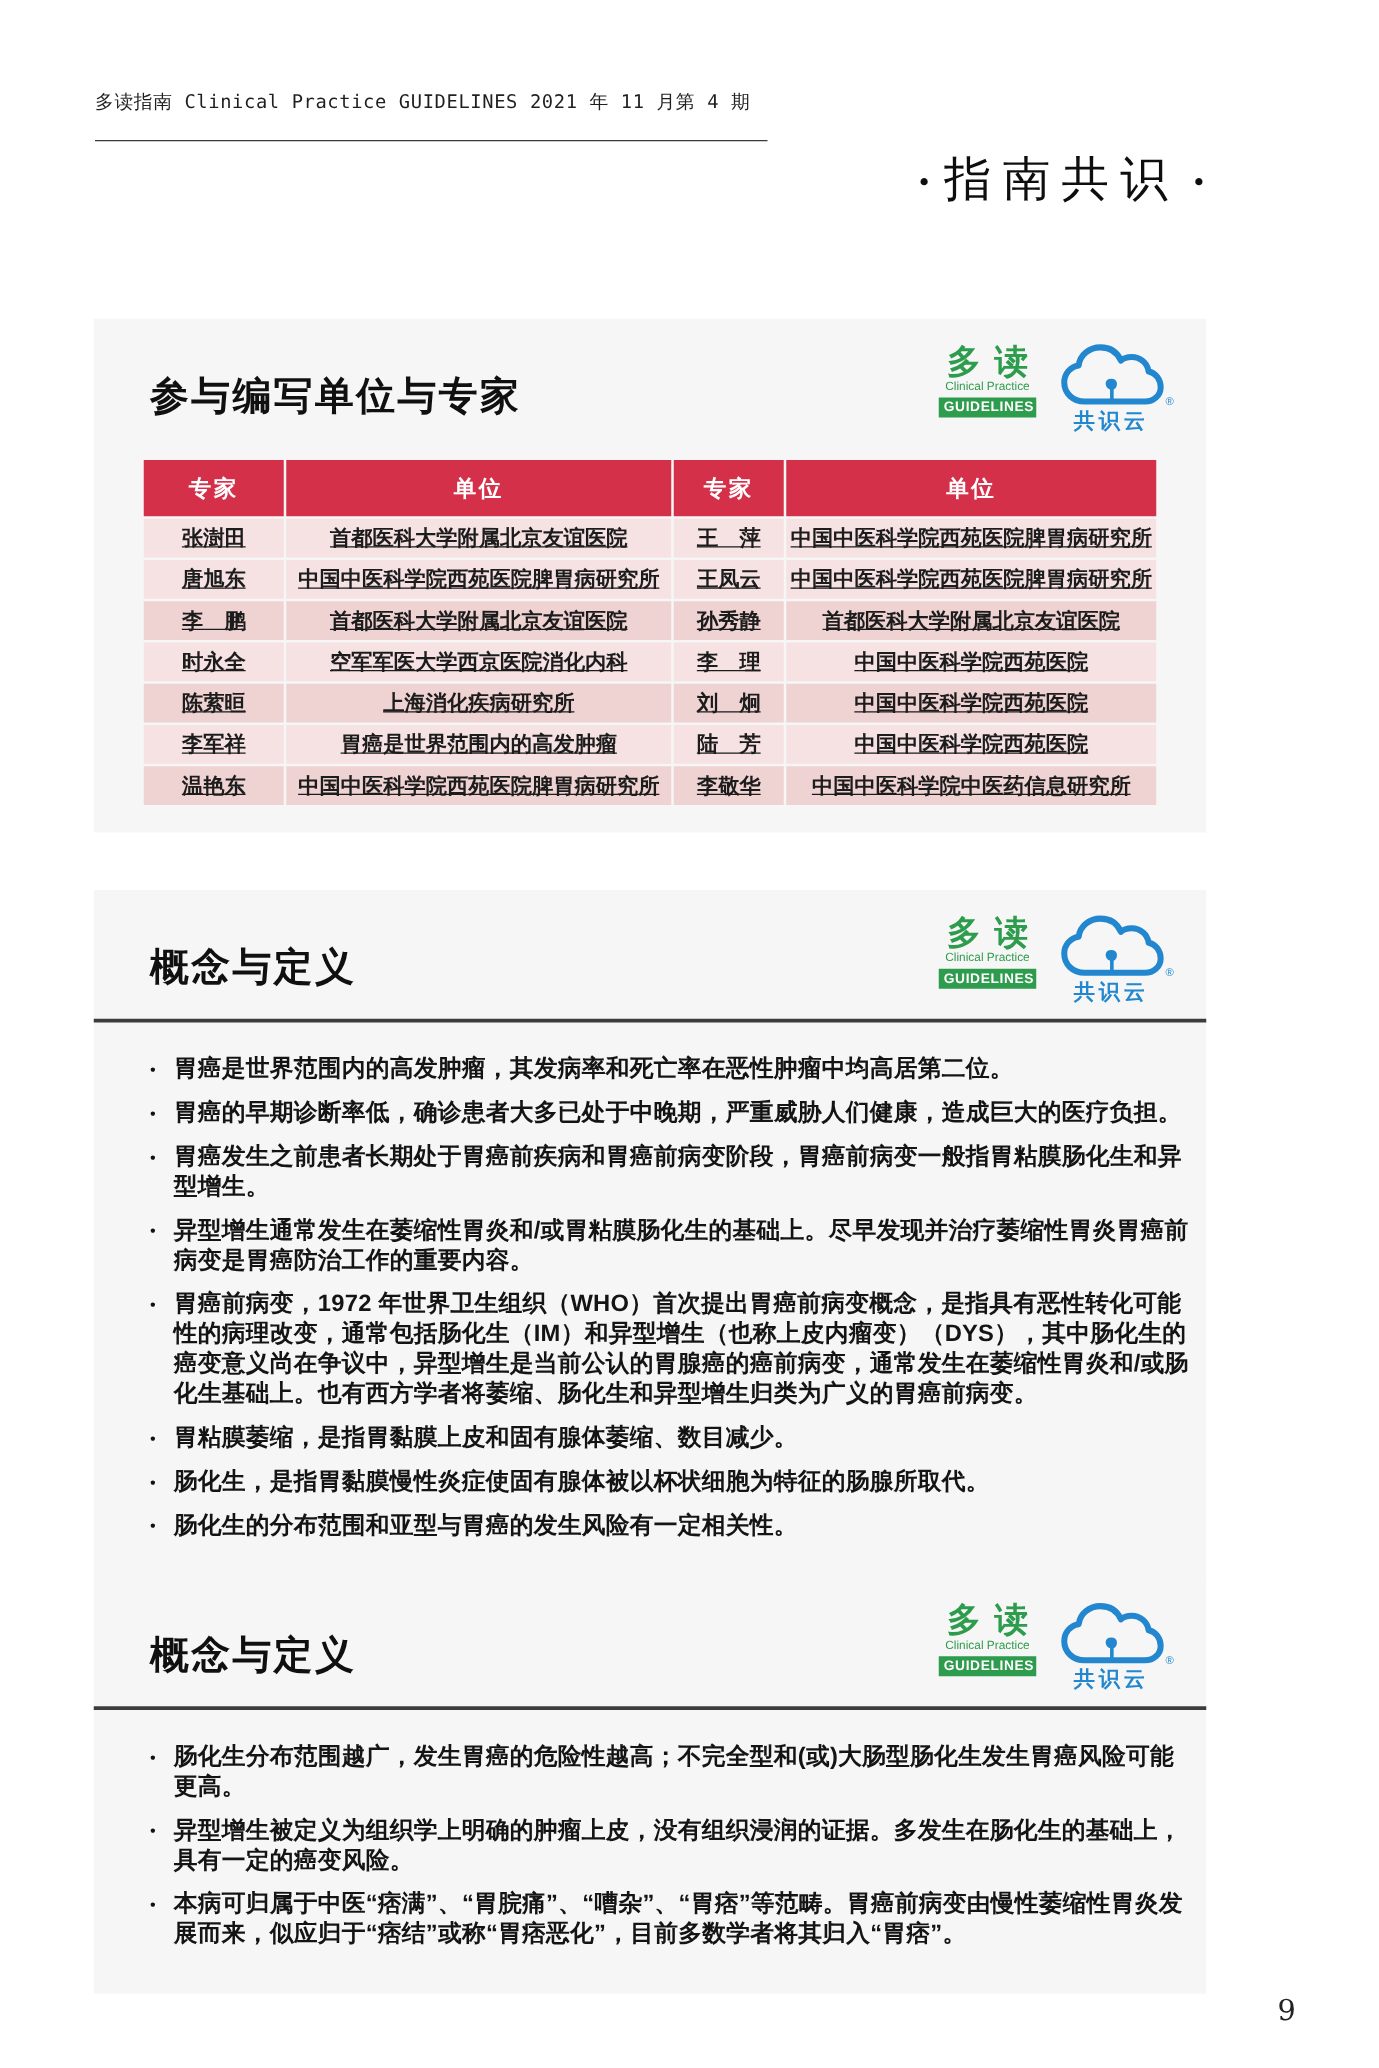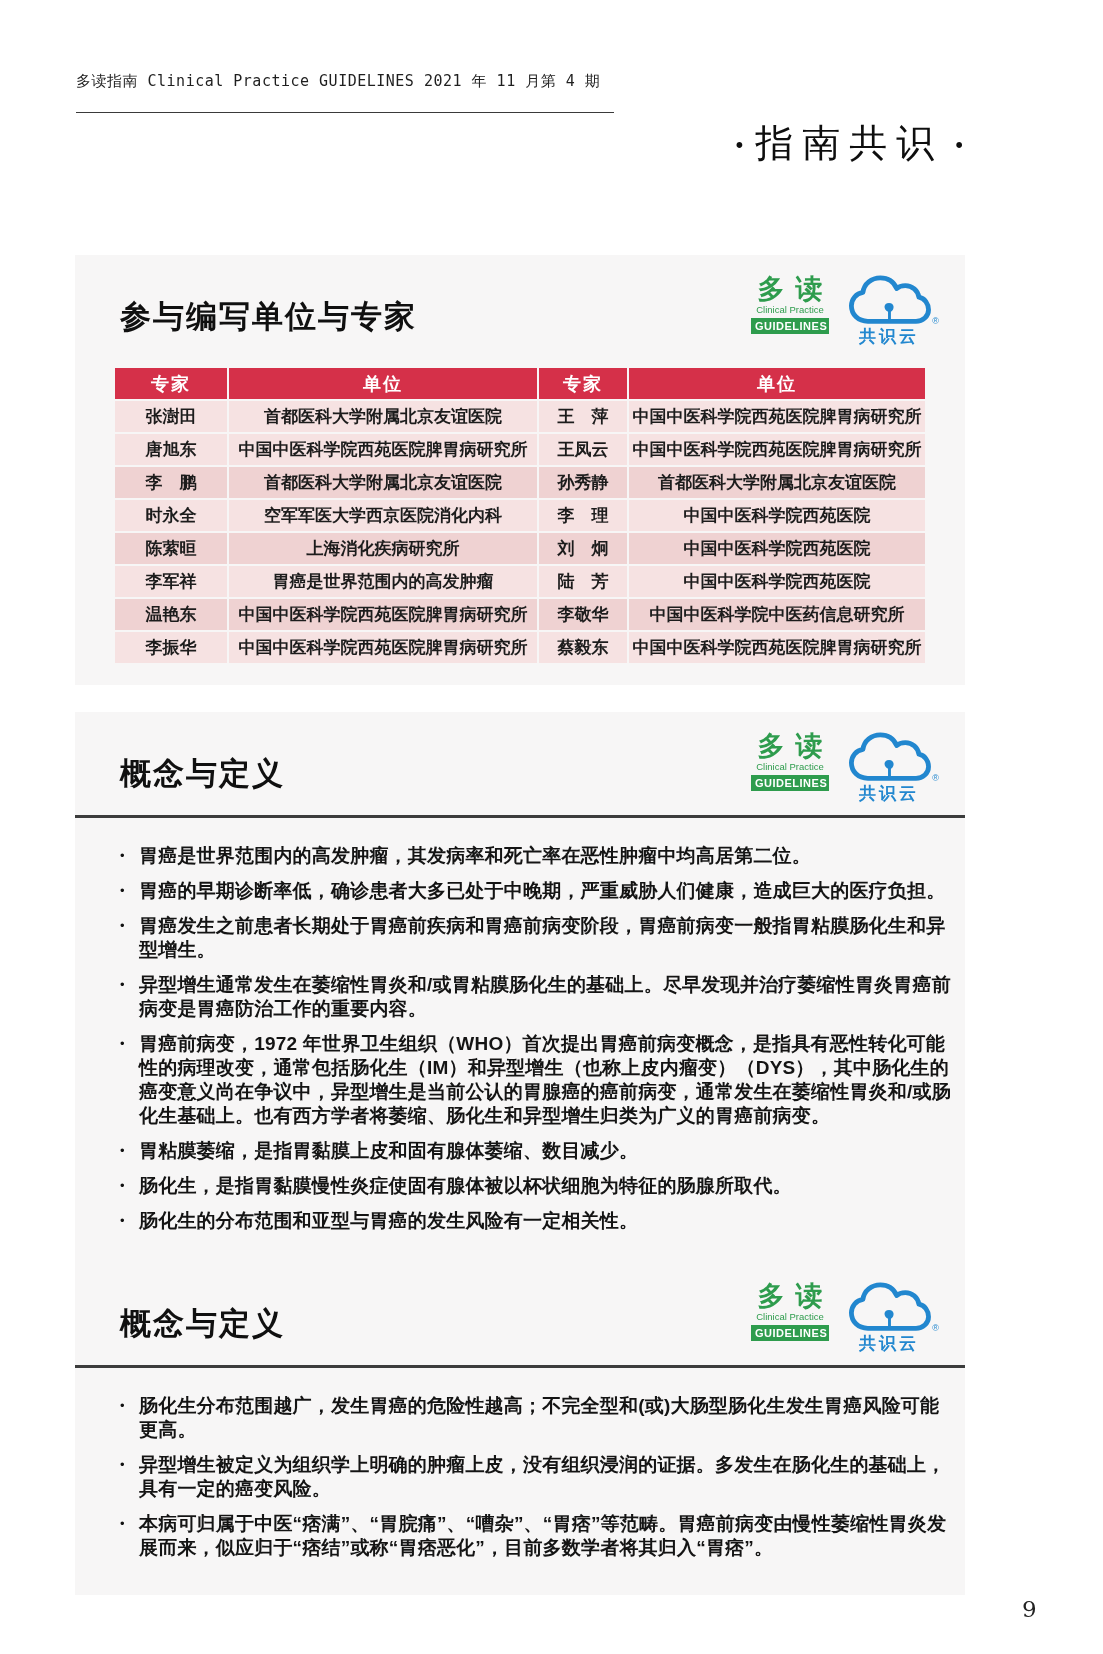"专家" table.experts th { height: 31px -> 45px }
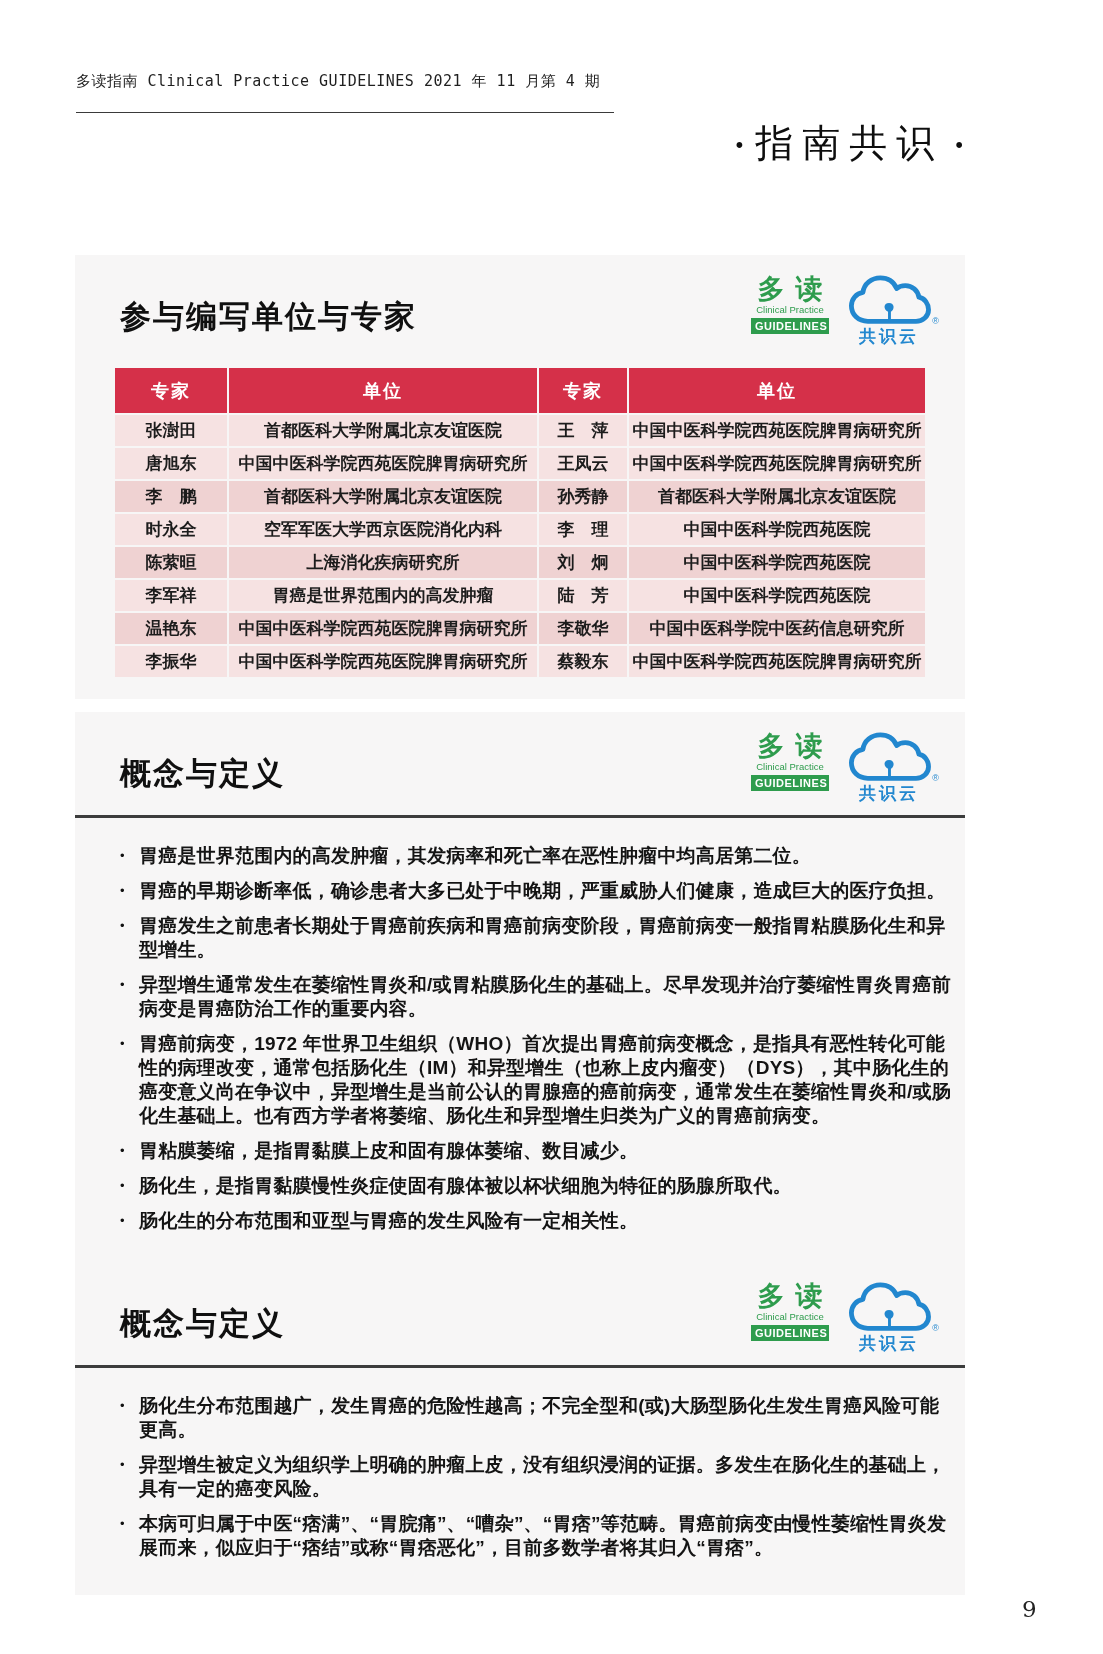"张澍田" table.experts td { text-decoration: none -> underline }
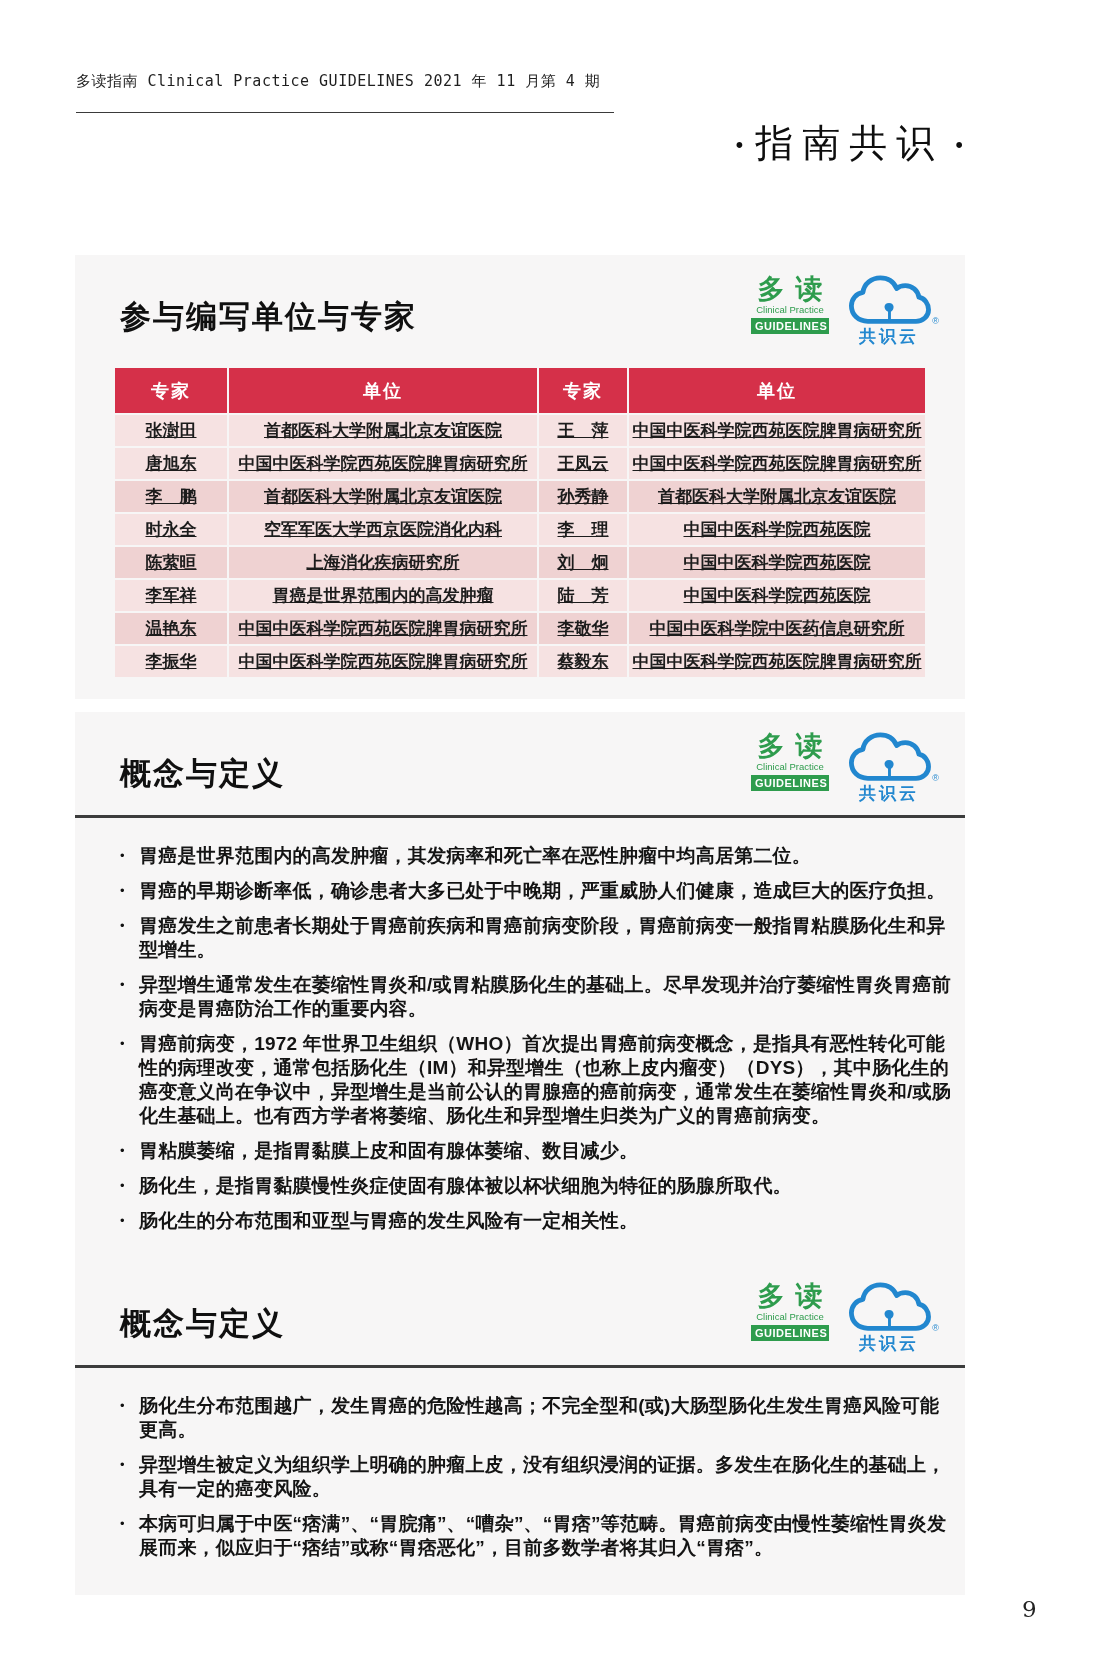"李振华" tr { html: <tr> <td>李振华</td> <td>中国中医科学院西苑医院脾胃病研究所</td> <td>蔡毅东</td> <td>中国中医科学院西苑医院脾胃病研究所</td> </tr> -> none }
